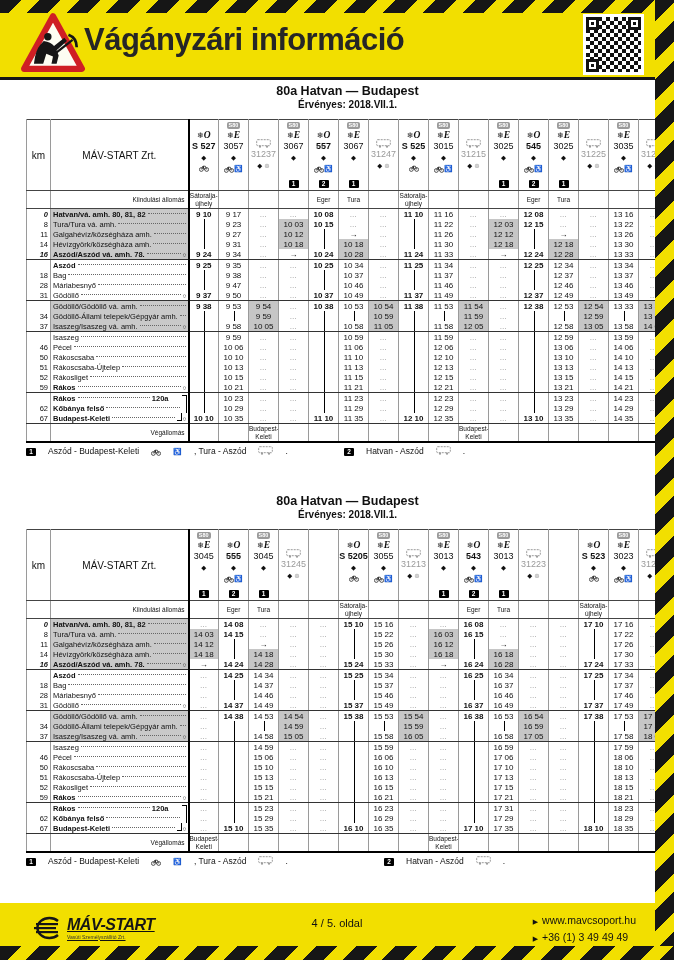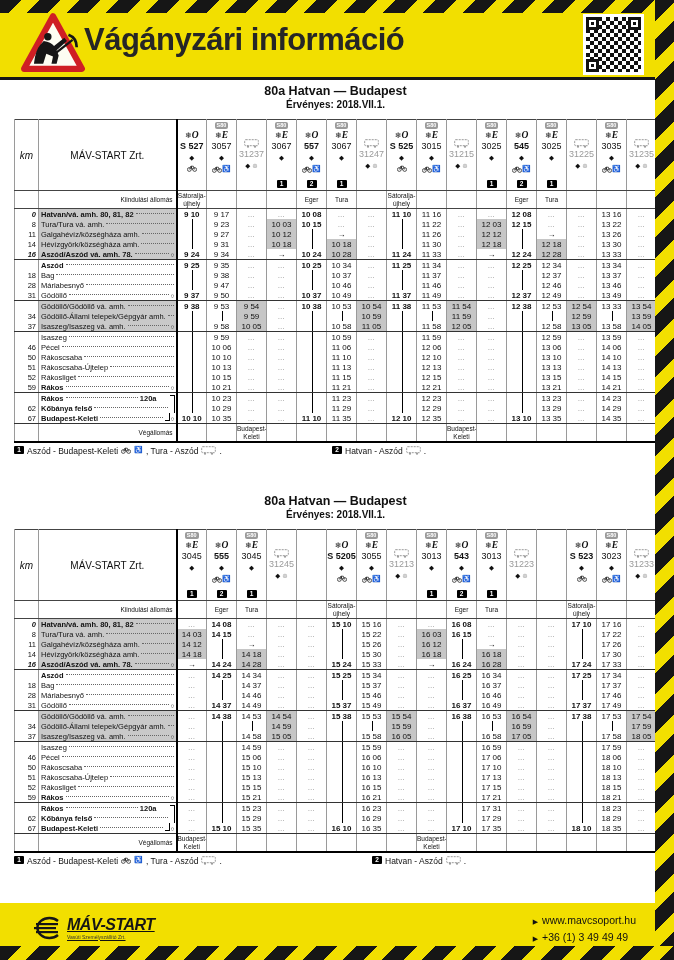"80a Hatvan — Budapest" .ttblock { left: 14px -> 26px }
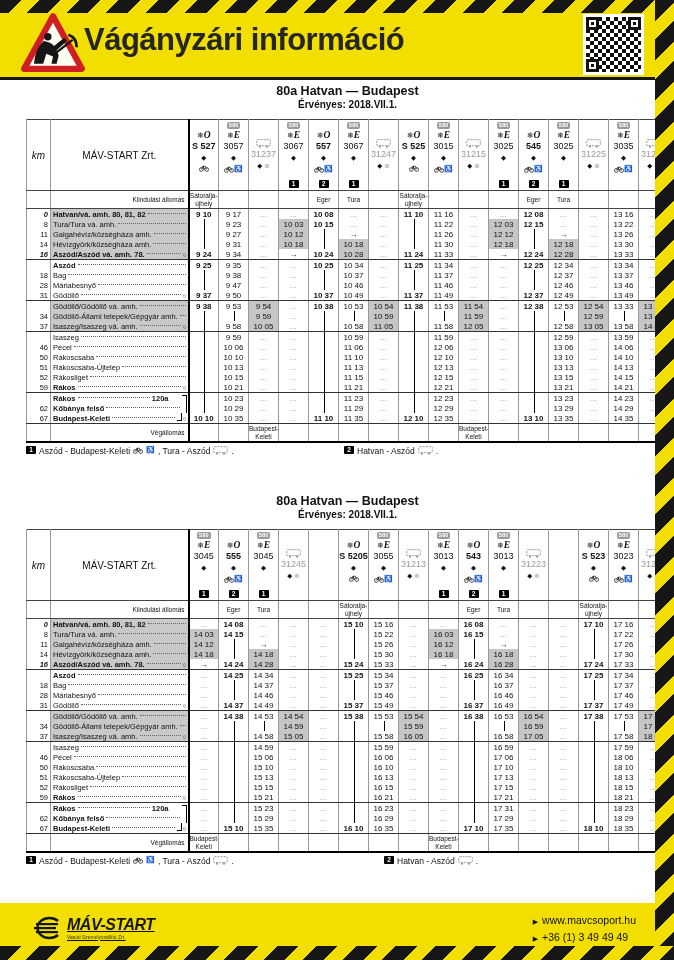"km" .kmcell { font-style: italic -> none }
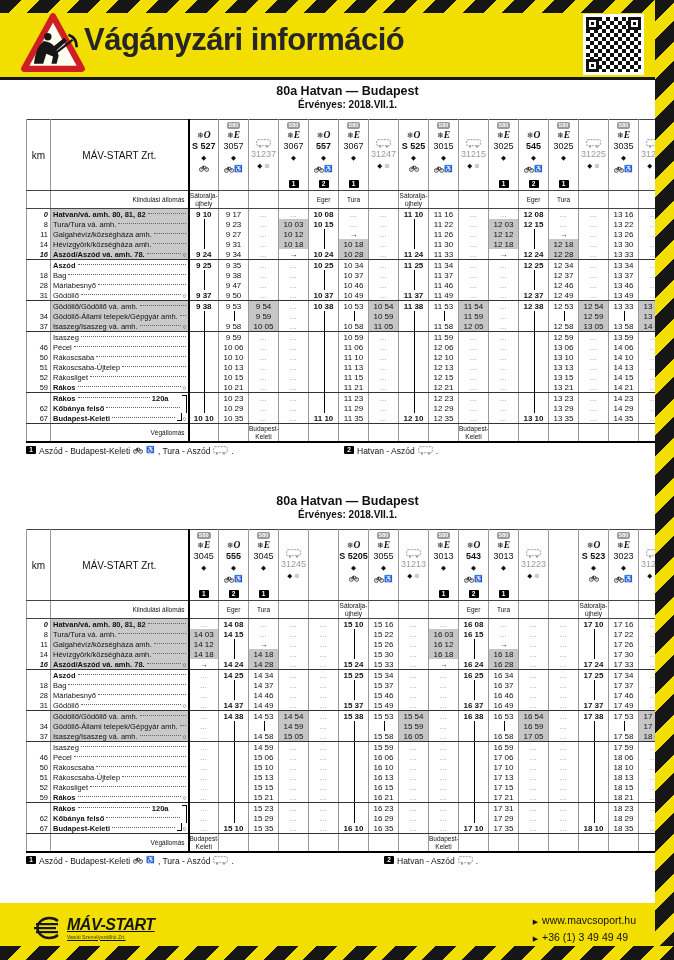"Aszód - Budapest-Keleti , Tura" .fn { align-items: flex-start -> flex-end; gap: 3px -> 12px }
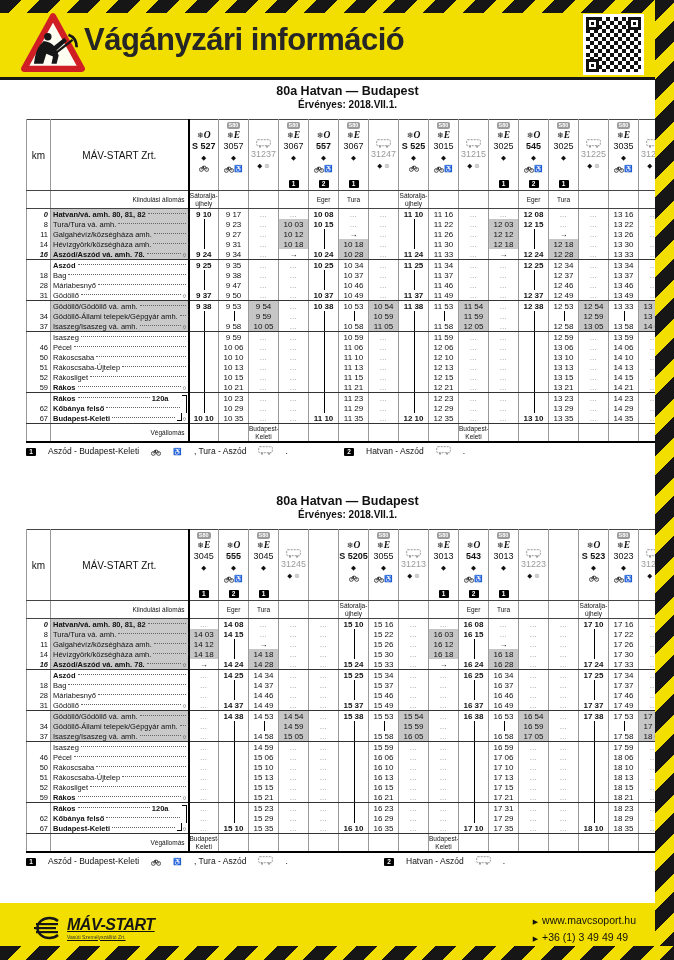"4 / 5. oldal" div.page-info { html: none -> <div>4 / 5. oldal</div> }
